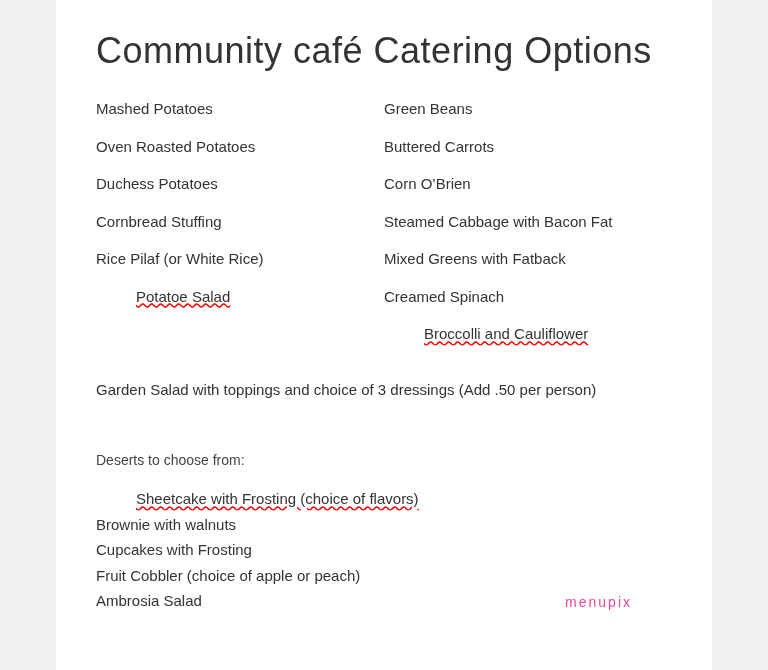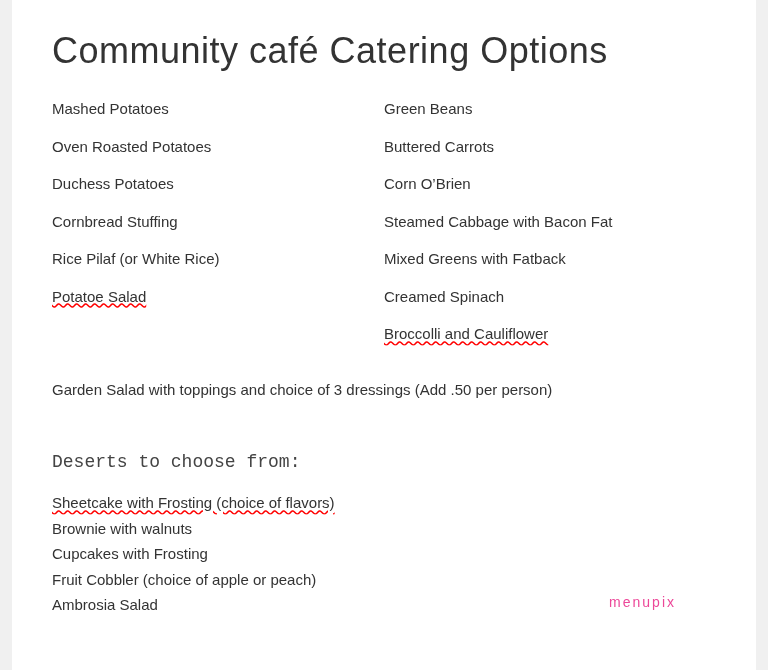"Community café Catering Options" .page-container { width: 744px -> 656px }
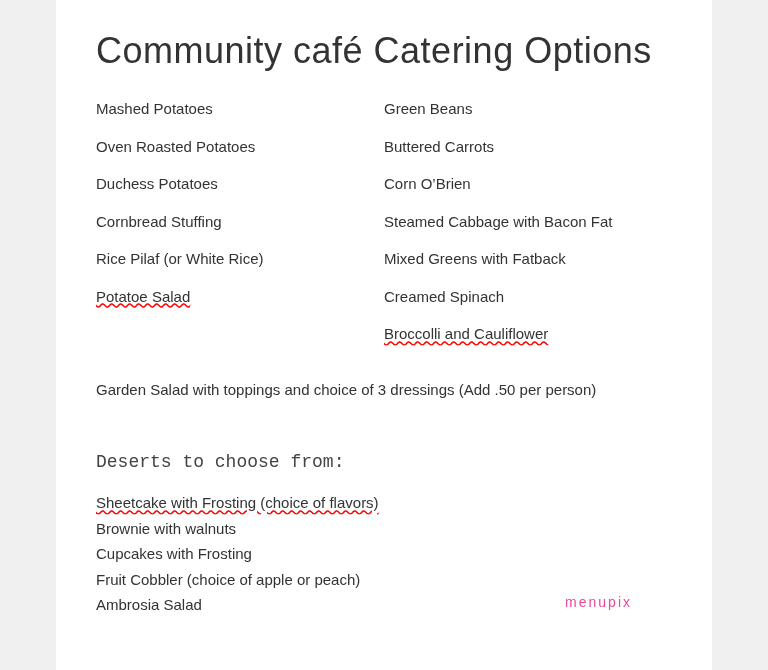"Potatoe Salad" .menu-item.underline-red { margin-left: none -> 40px }
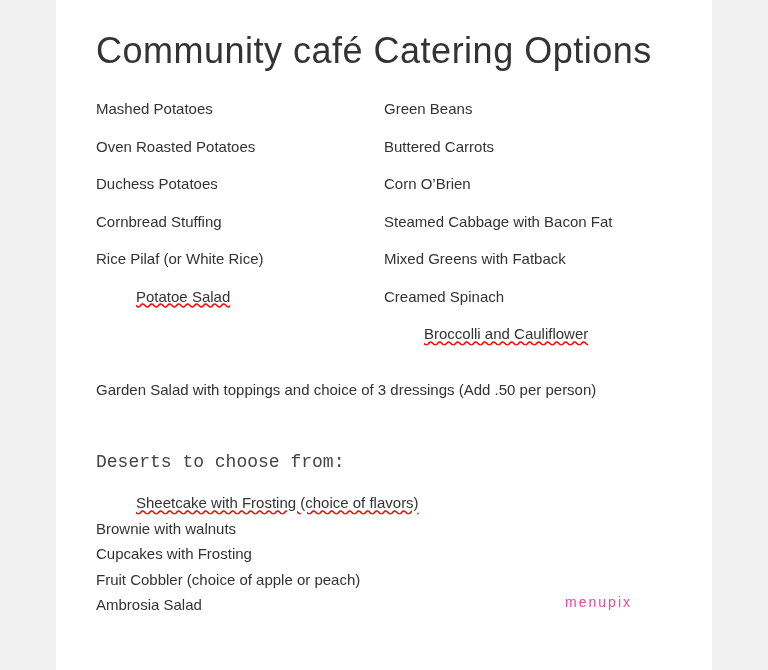"Deserts to choose from:" .desserts-label { font-family: Liberation Mono, monospace -> none; font-size: 18px -> 14px }
